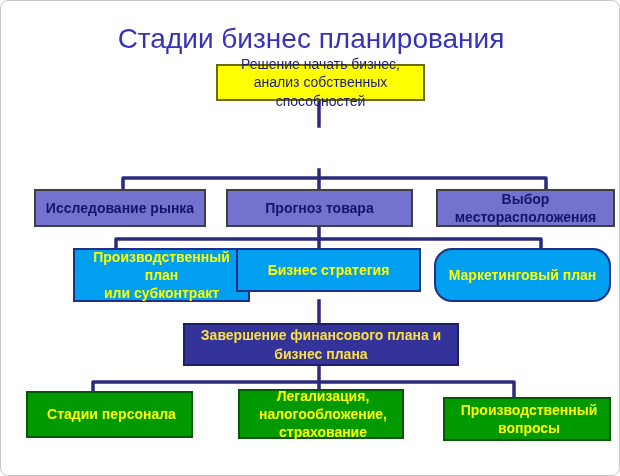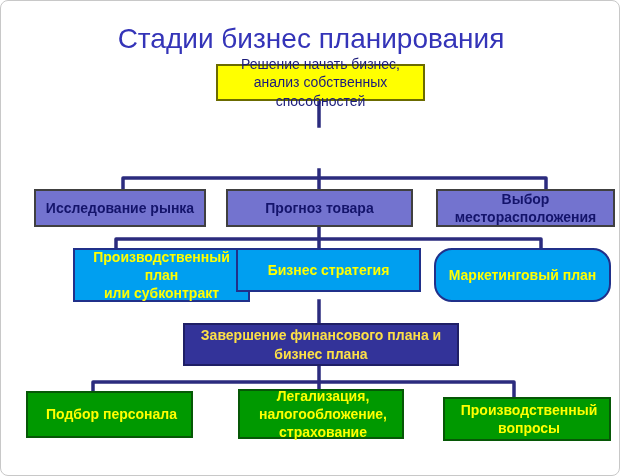"Подбор персонала" div.node { text: Подбор -> Стадии }
